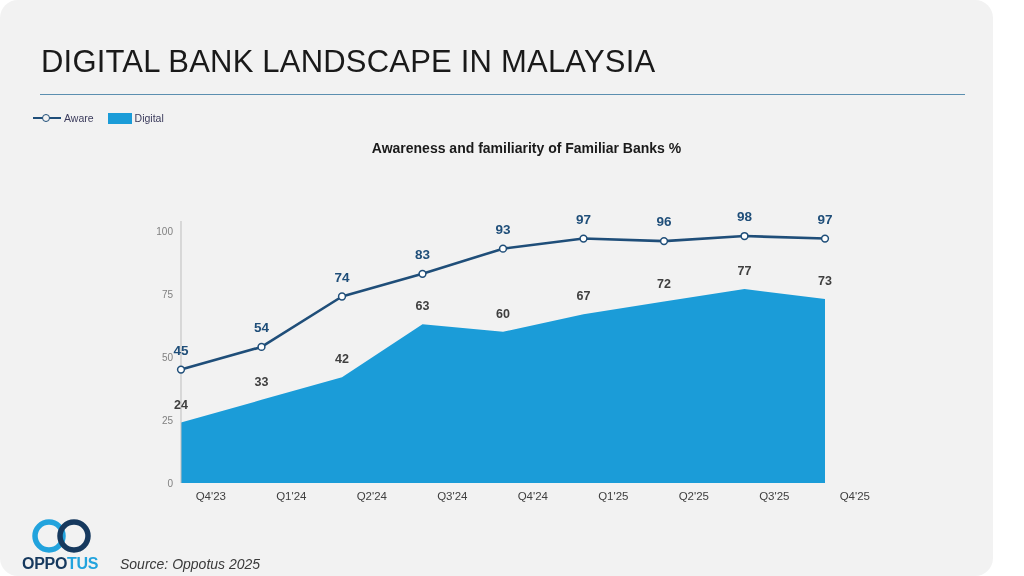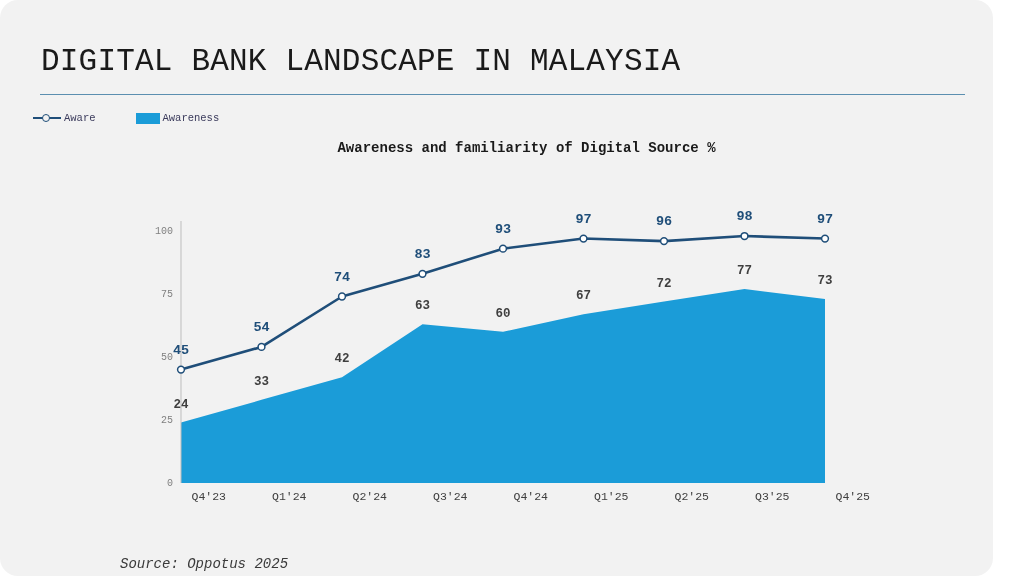"DIGITAL BANK LANDSCAPE IN MALAYSIA" .slide { font-family: Liberation Mono, monospace -> Liberation Sans, sans-serif }
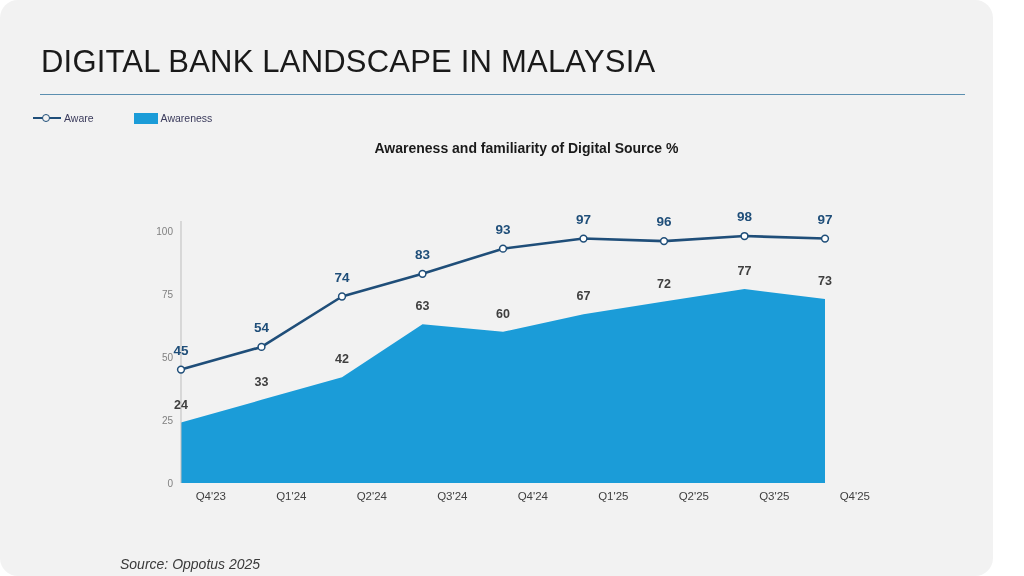"Aware" .legend { gap: 40px -> 14px }
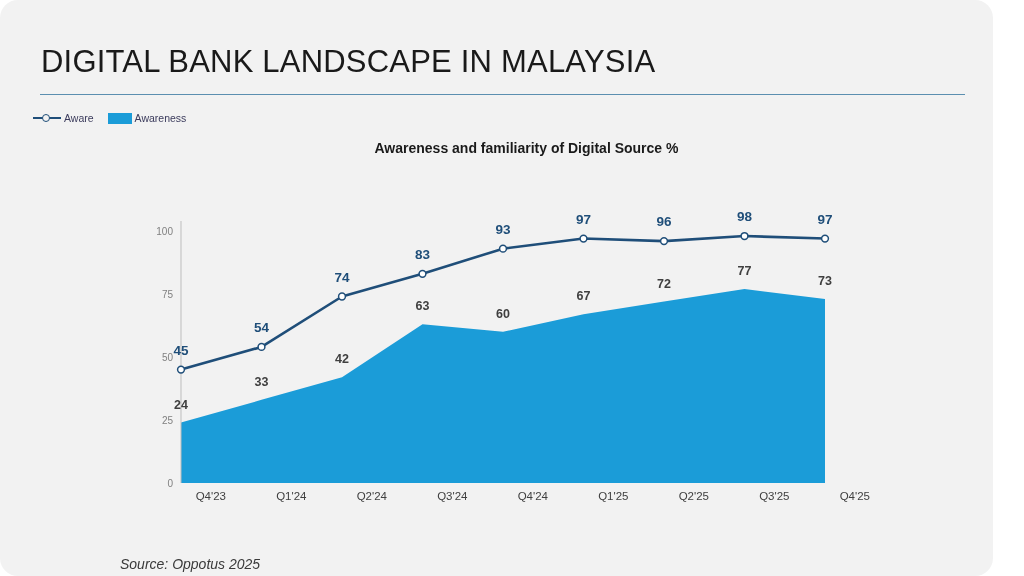"Awareness" span.legend-label { text: Awareness -> Digital }
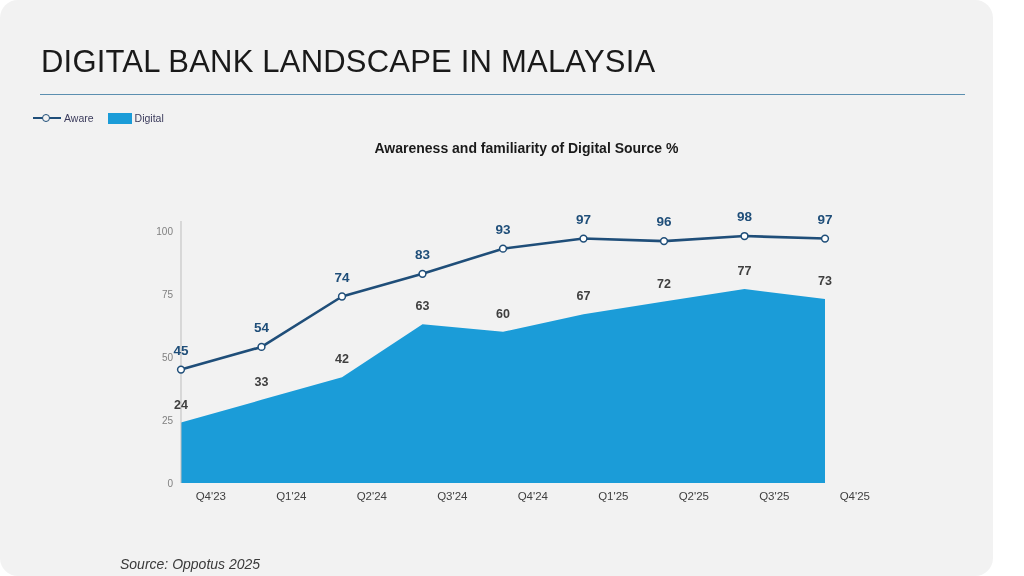"Awareness and familiarity of Digital" span.chart-title-inner { text: Digital Source -> Familiar Banks }
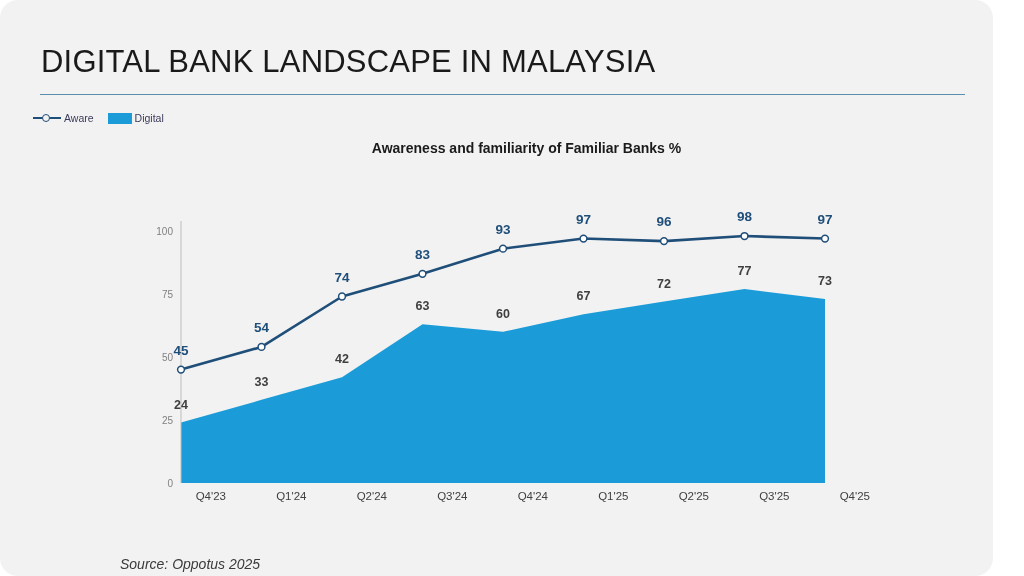"OPPOTUS" div.logo { html: none -> <div> <svg> <circle></circle> <circle></circle> </svg> <div> <span>OPPO</span><span>TUS</span> </div> </div> }
